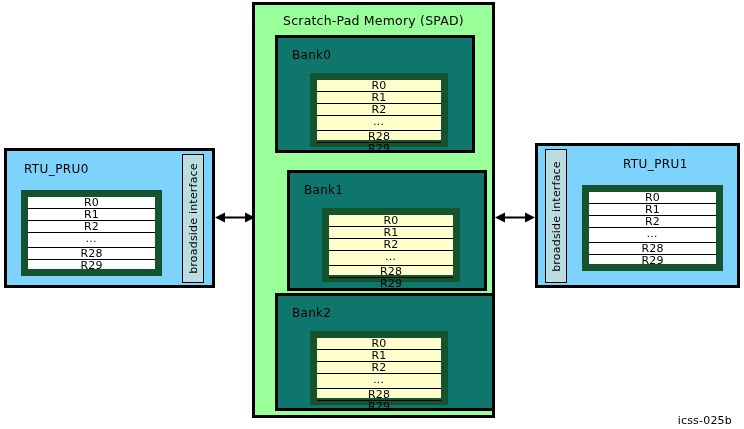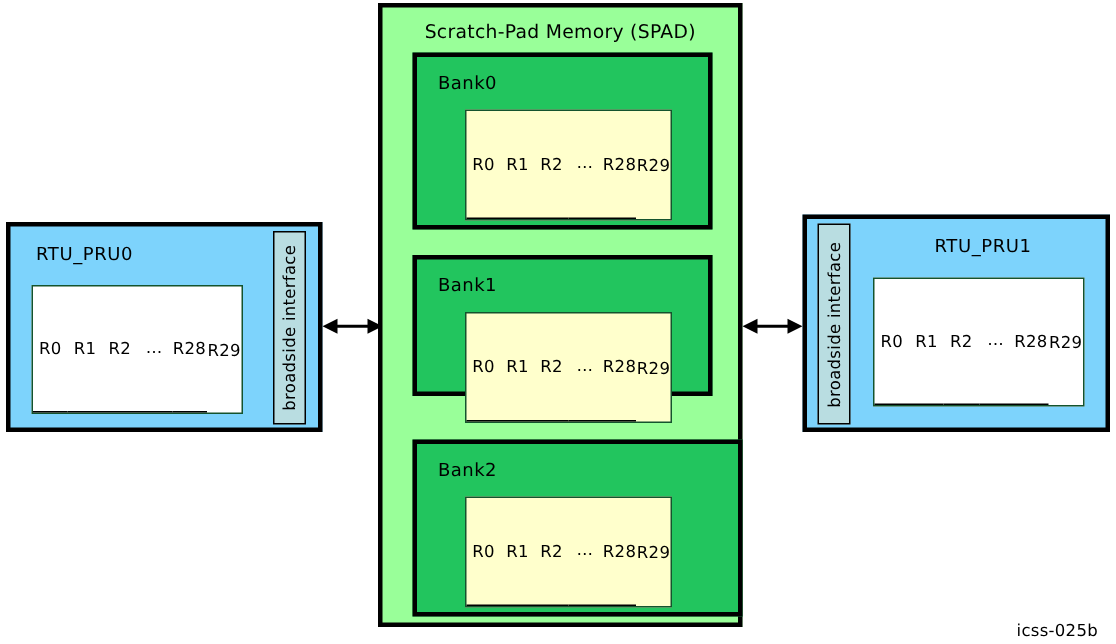"Bank0" .bank { background: #22c55e -> #0f766e }
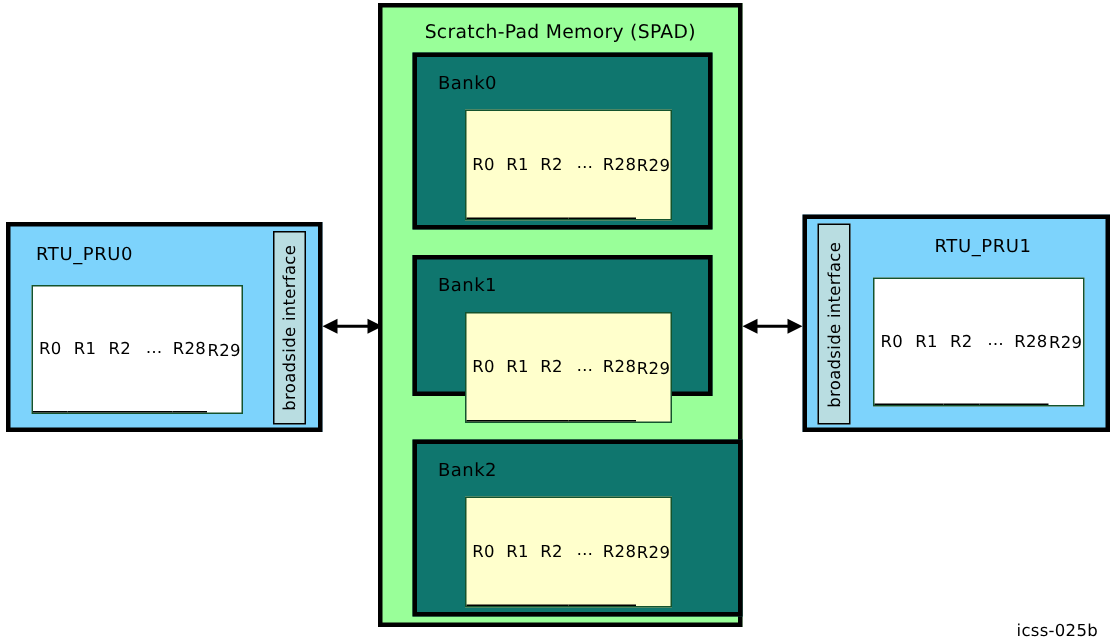"R0" .reg-table { border: 1px solid #14532d -> 7px solid #14532d; flex-direction: row -> column }
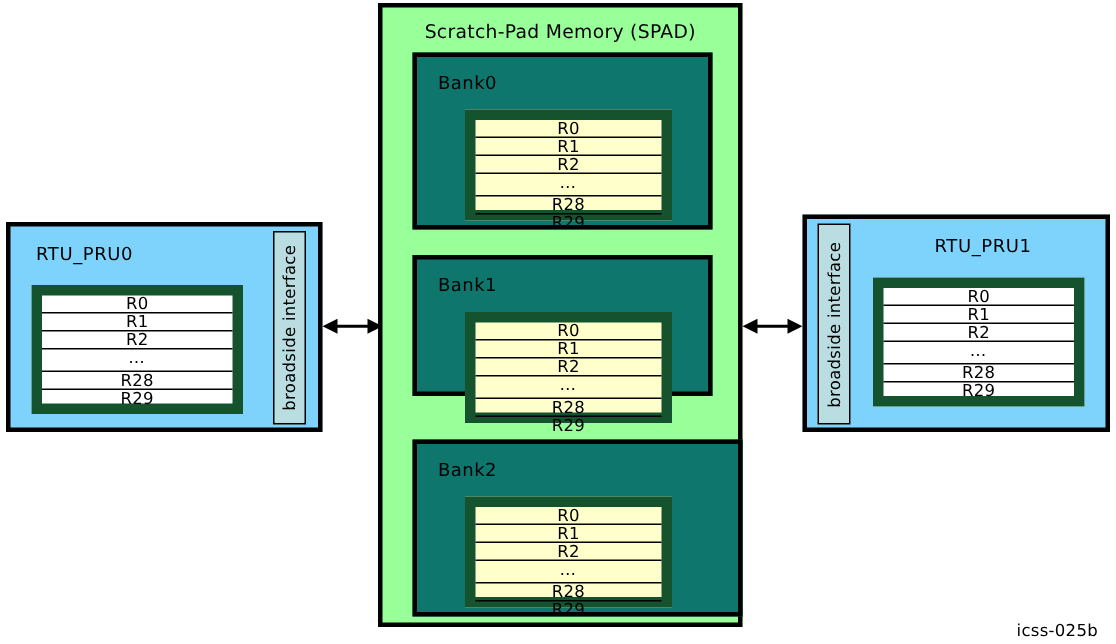"Bank1" div.bank { height: 94px -> 121px; left: 20px -> 32px }
